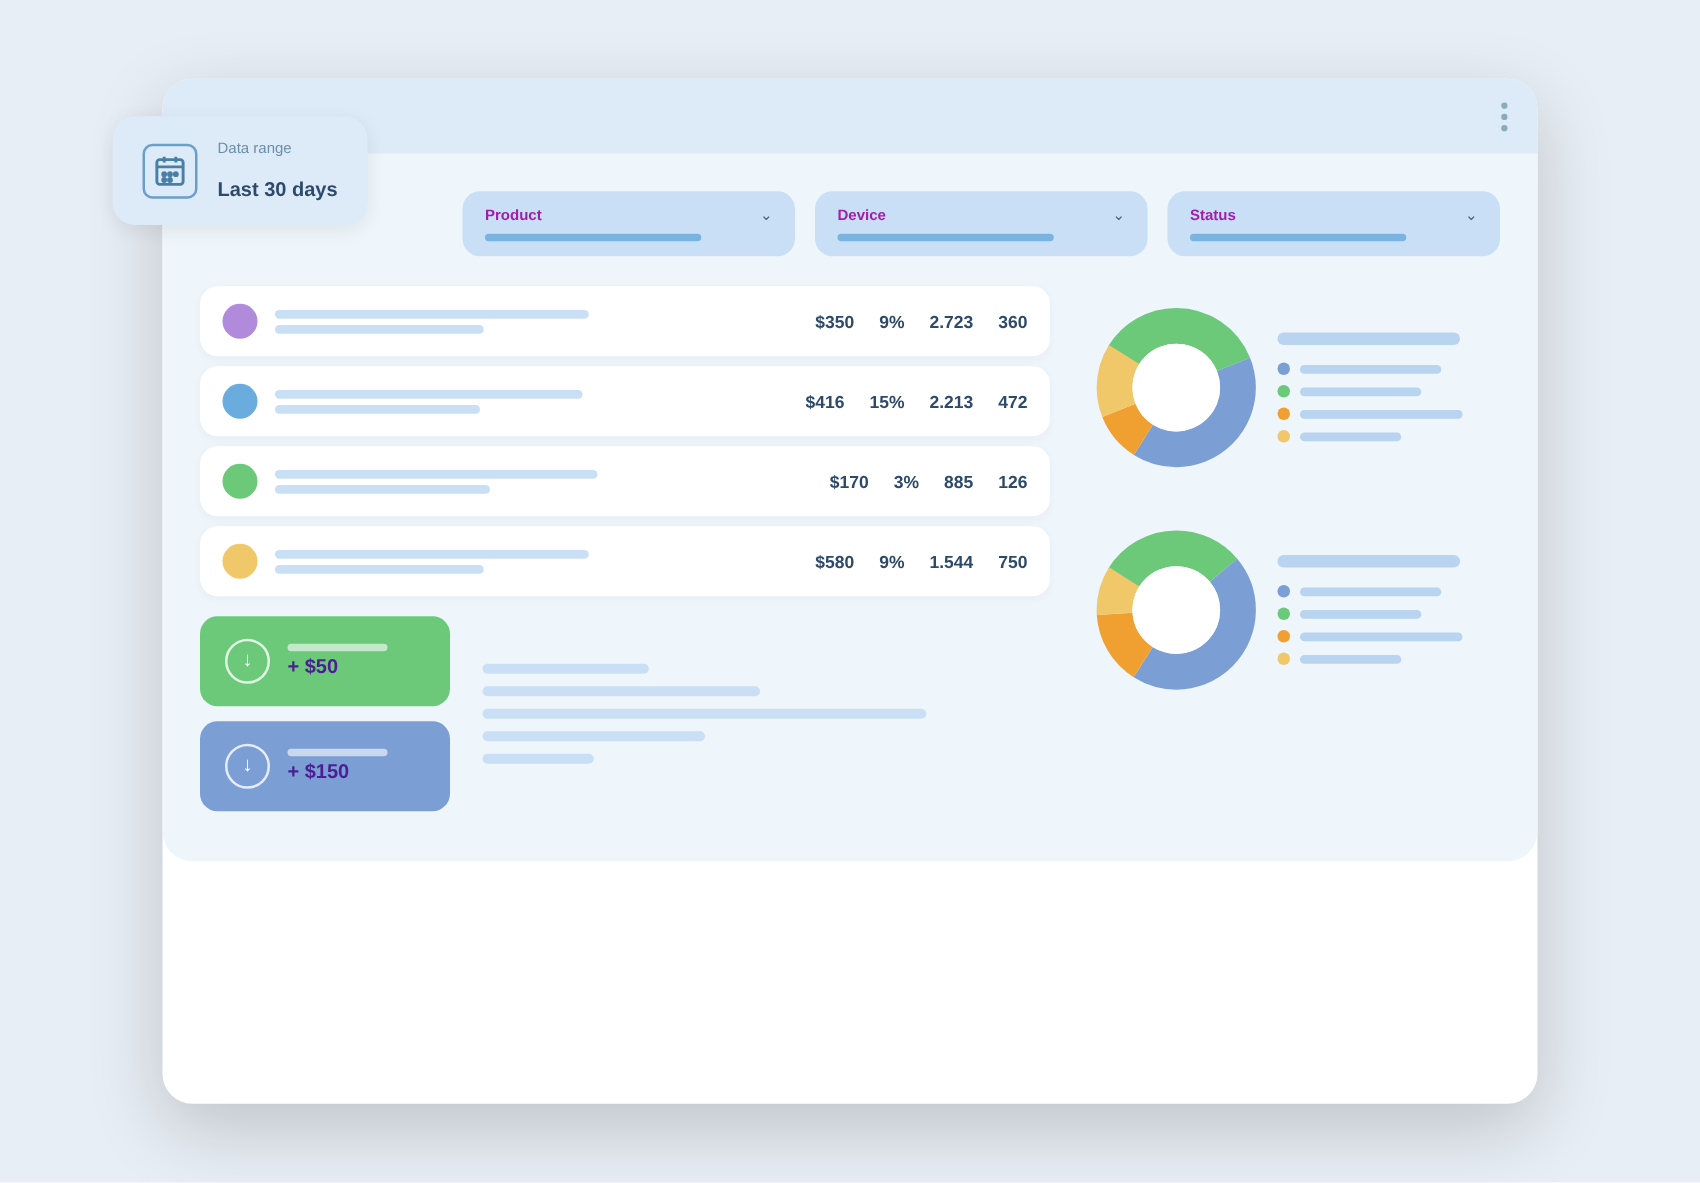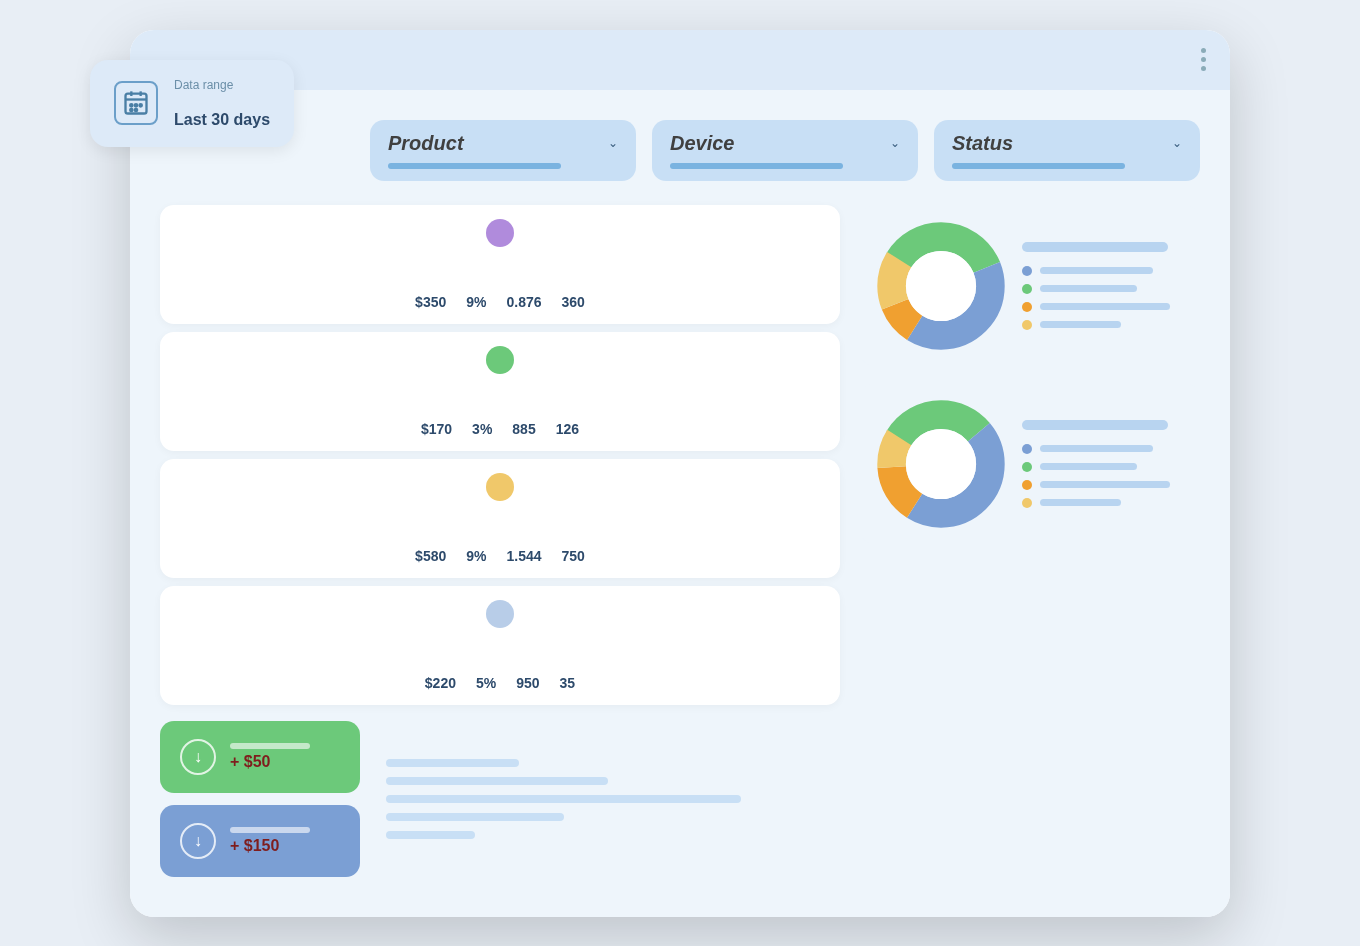"Product" .filter-dropdown .filter-label { color: #404040 -> #a21caf; font-size: 20px -> 12px; font-style: italic -> none }
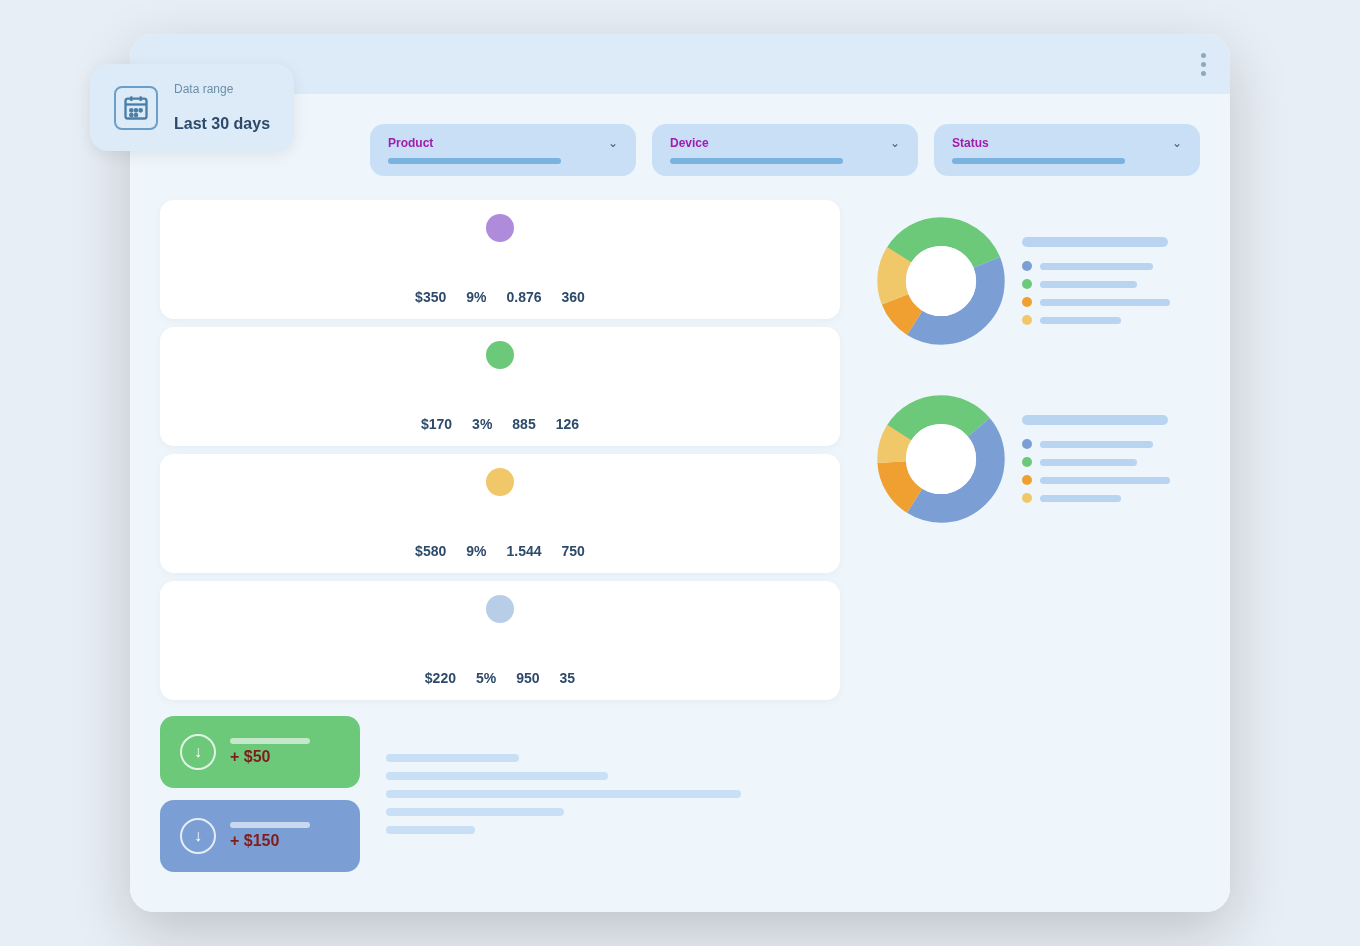"$350" .list-item { flex-direction: column -> none }
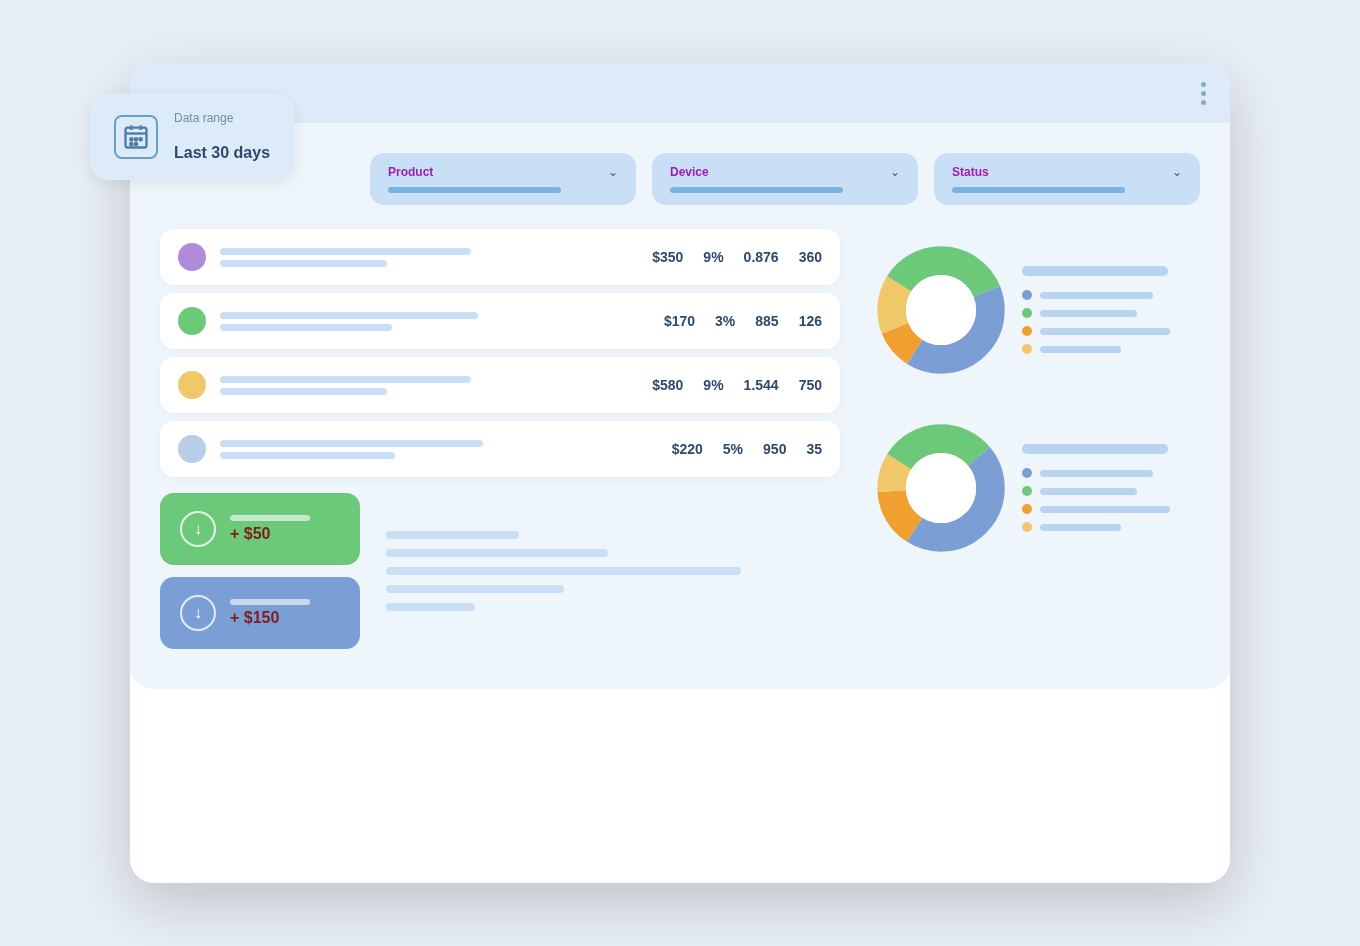"0.876" span { text: 0.876 -> 2.723 }
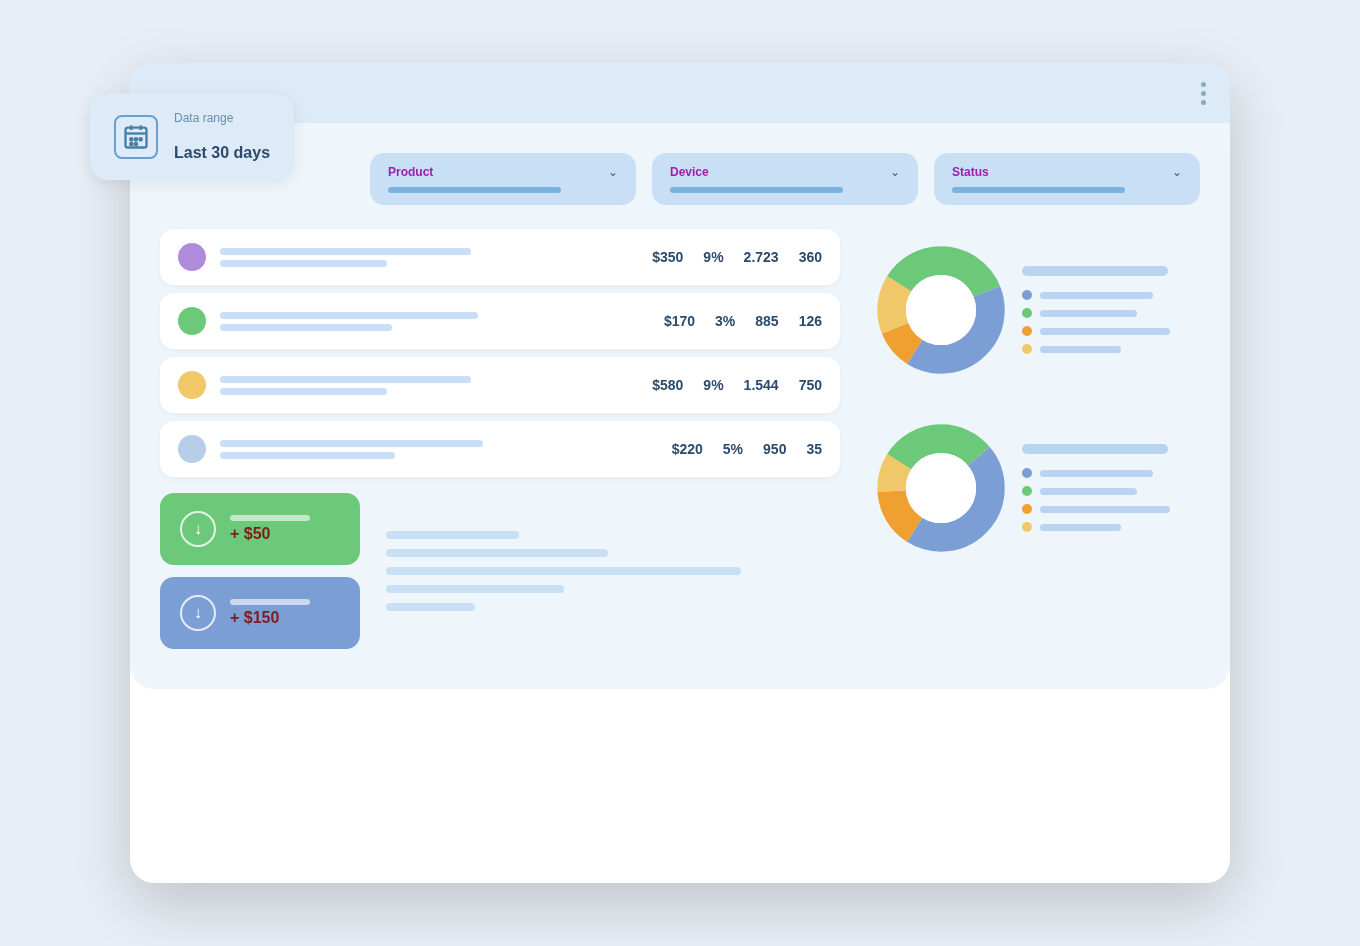"$416" div.list-item { html: none -> <div> <div></div> <div> <div></div> <div></div> </div> <div> <span>$416</span> <span>15%</span> <span>2.213</span> <span>472</span> </div> </div> }
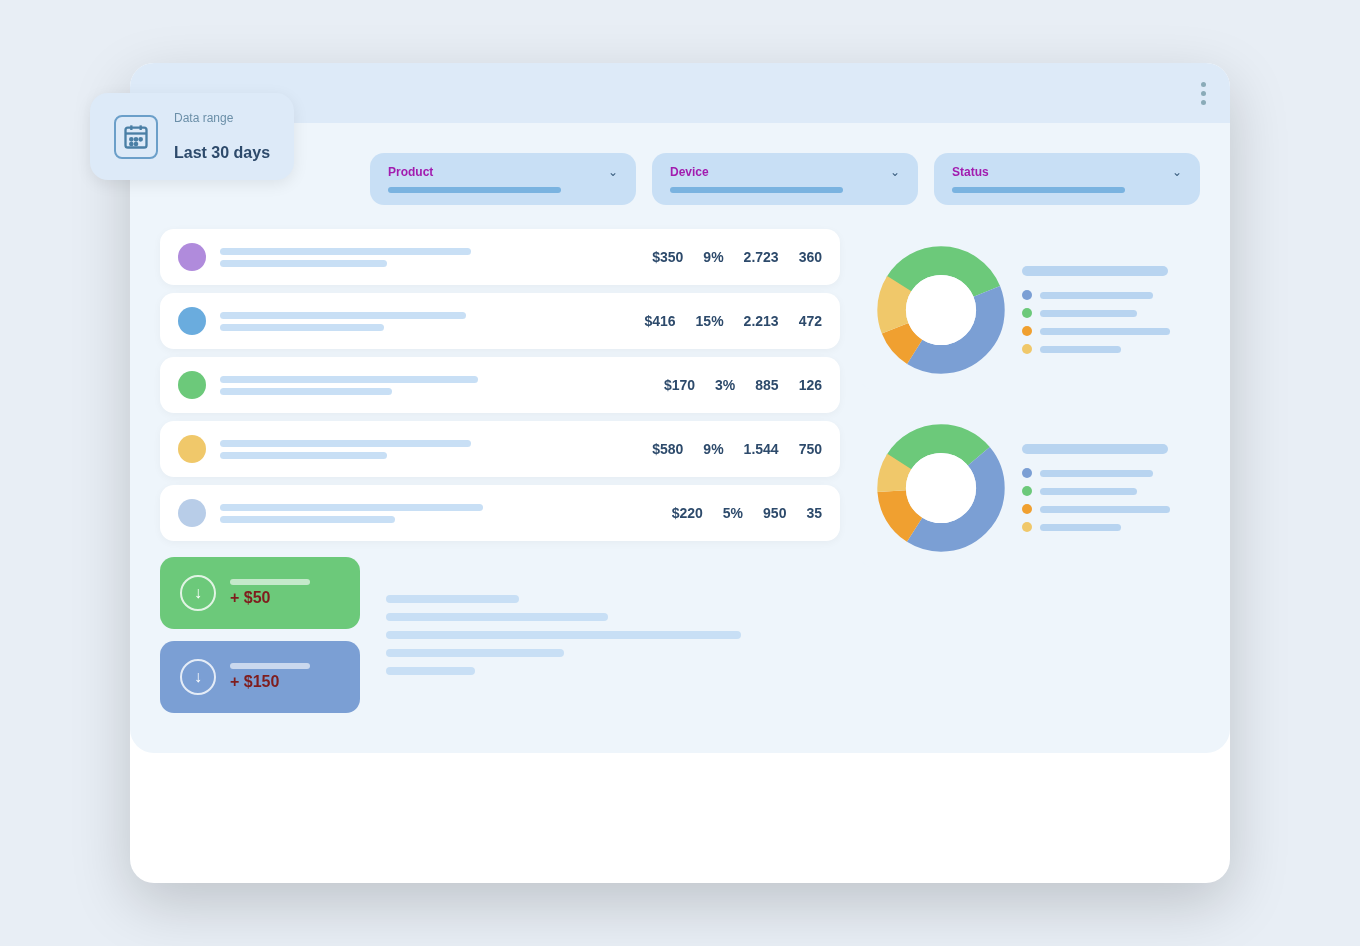"$220" div.list-item { html: <div> <div></div> <div> <div></div> <div></div> </div> <div> <span>$220</span> <span>5%</span> <span>950</span> <span>35</span> </div> </div> -> none }
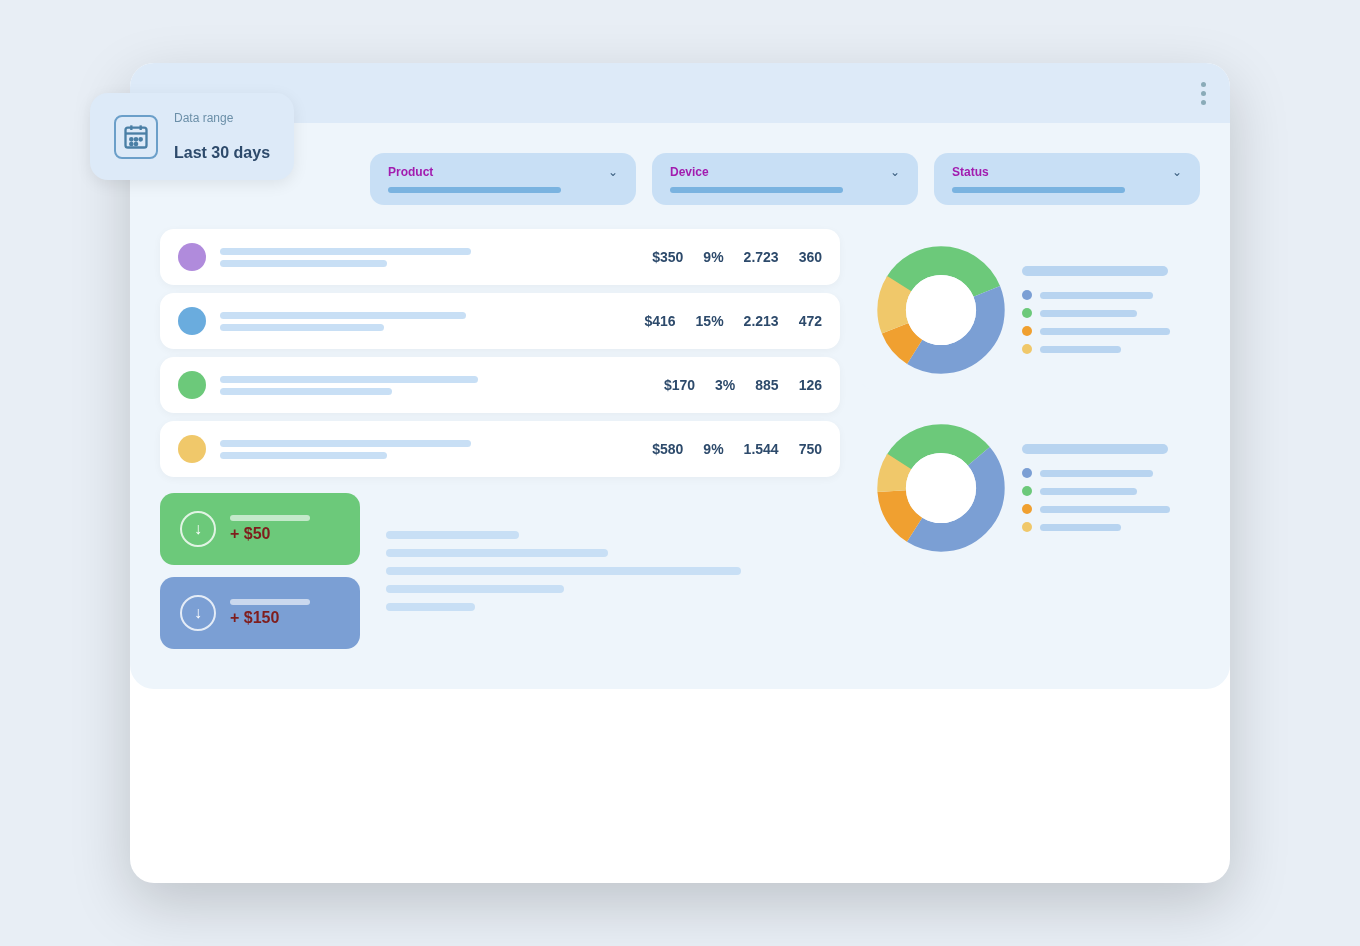"+ $50" .action-card .card-value { color: #7f1d1d -> #4c1d95 }
